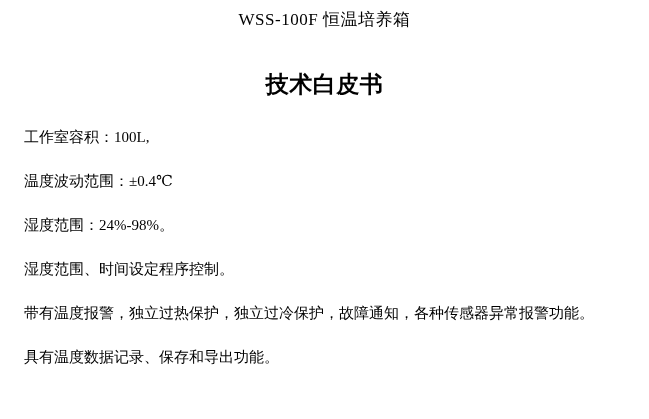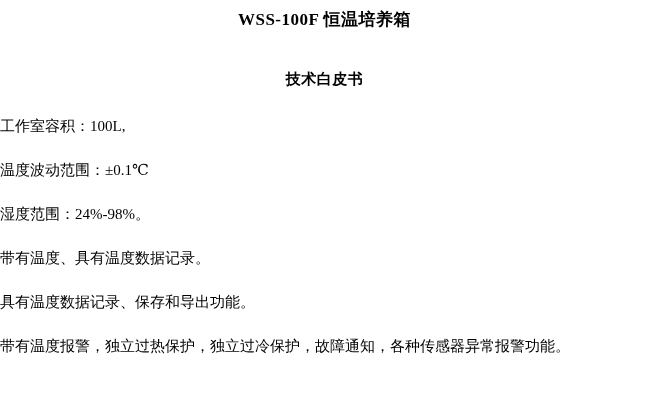"WSS-100F 恒温培养箱" .doc-title { font-weight: bold -> normal }
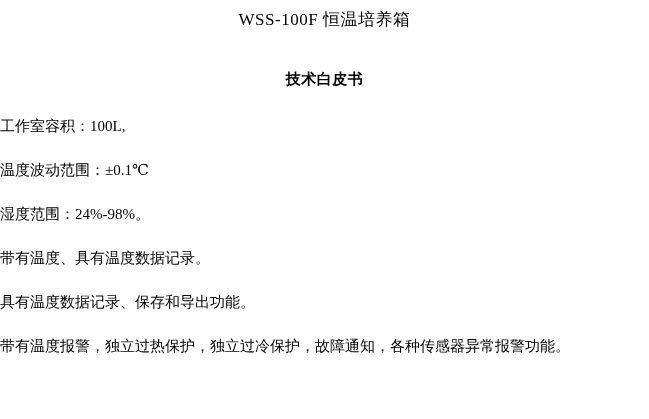"技术白皮书" .doc-subtitle { font-size: 15px -> 23px }
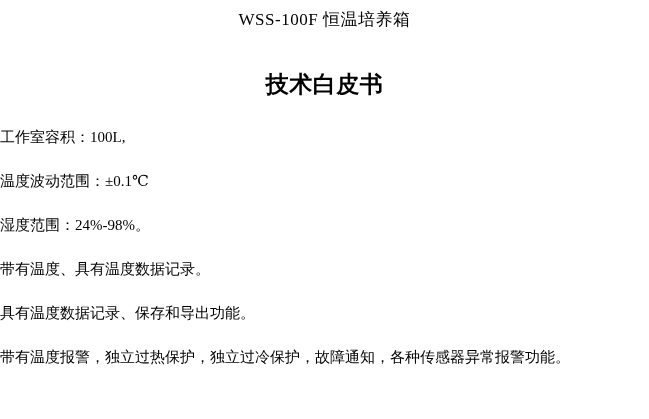"工作室容积：100L," .body-block { padding-left: none -> 24px }
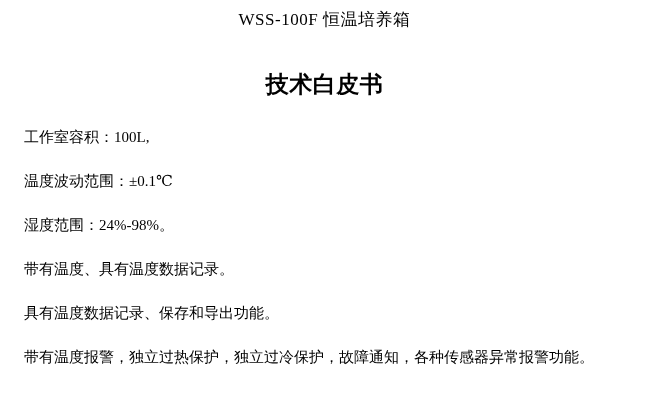"温度波动范围：±0.1℃" p.spec-line { text: 0.1 -> 0.4 }
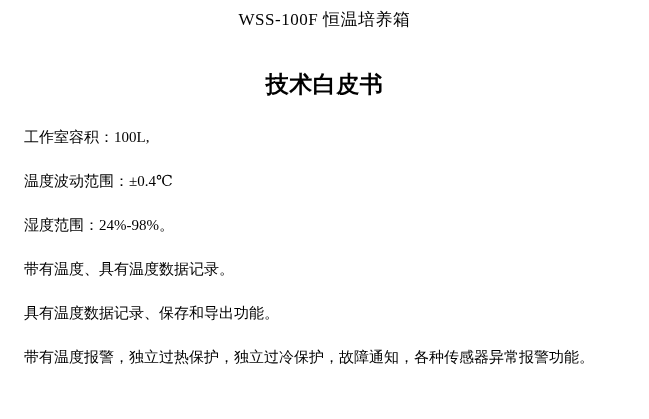"带有温度、具有温度数据记录。" p.spec-line { text: 带有温度、具有温度数据记录 -> 湿度范围、时间设定程序控制 }
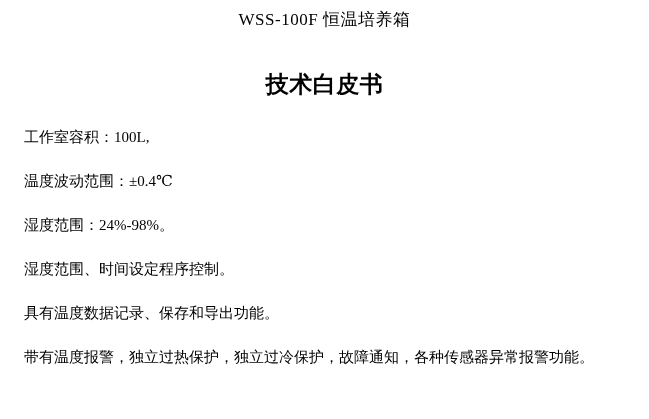"具有温度数据记录、保存和导出功能。" p.spec-line { order: before "带有温度报警，独立过热保护，独立过冷保护，故障通知，各种传感器异常报警功能。" -> after "带有温度报警，独立过热保护，独立过冷保护，故障通知，各种传感器异常报警功能。" }
